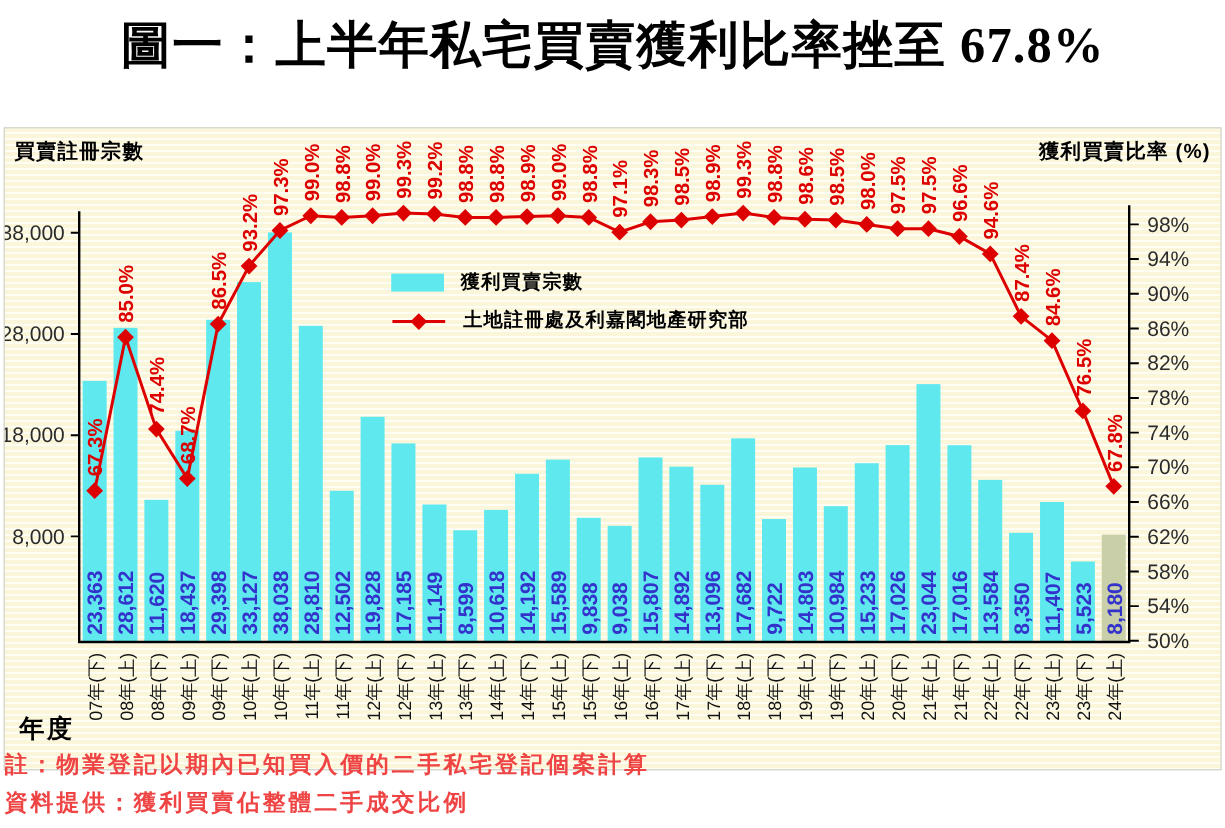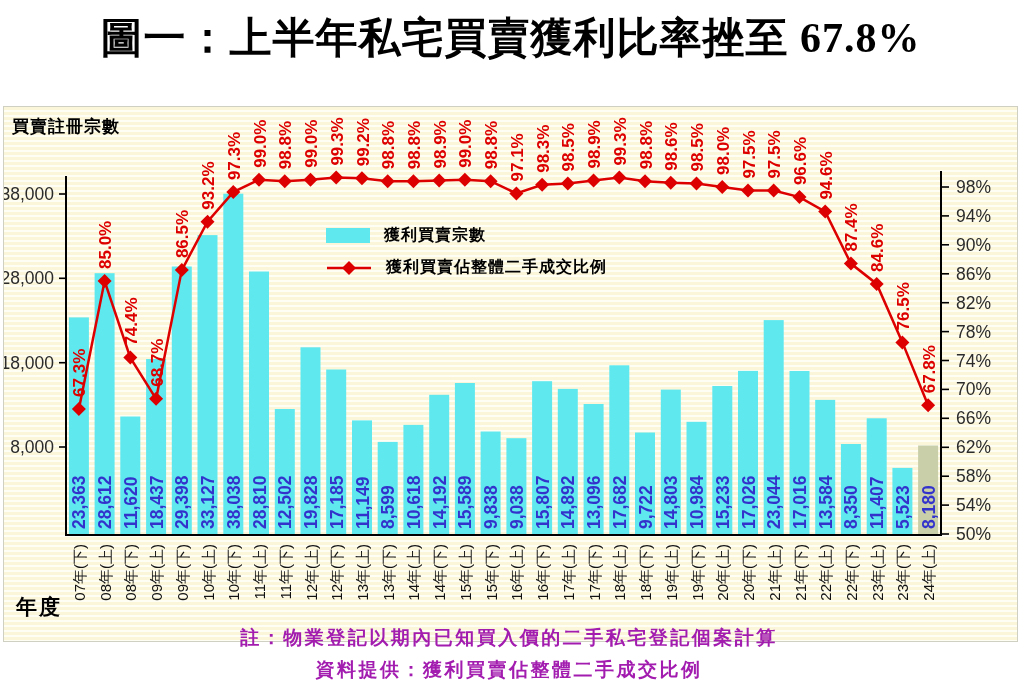"獲利買賣比率 (%)" div.axis-title { html: none -> <div>獲利買賣比率 (%)</div> }
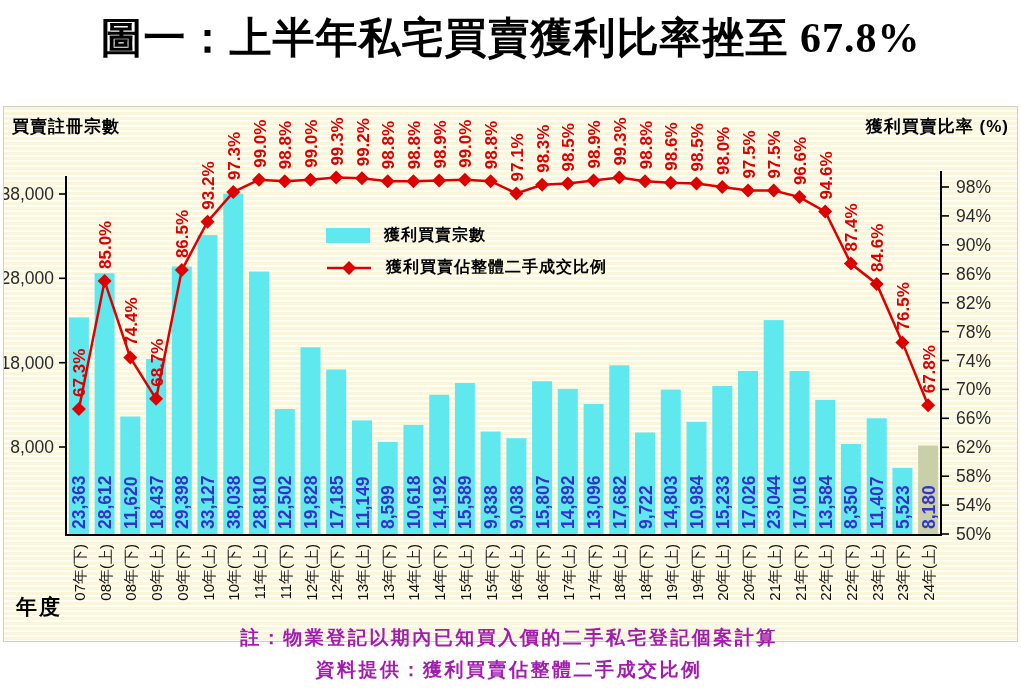"獲利買賣佔整體二手成交比例" span.legend-label { text: 獲利買賣佔整體二手成交比例 -> 土地註冊處及利嘉閣地產研究部 }
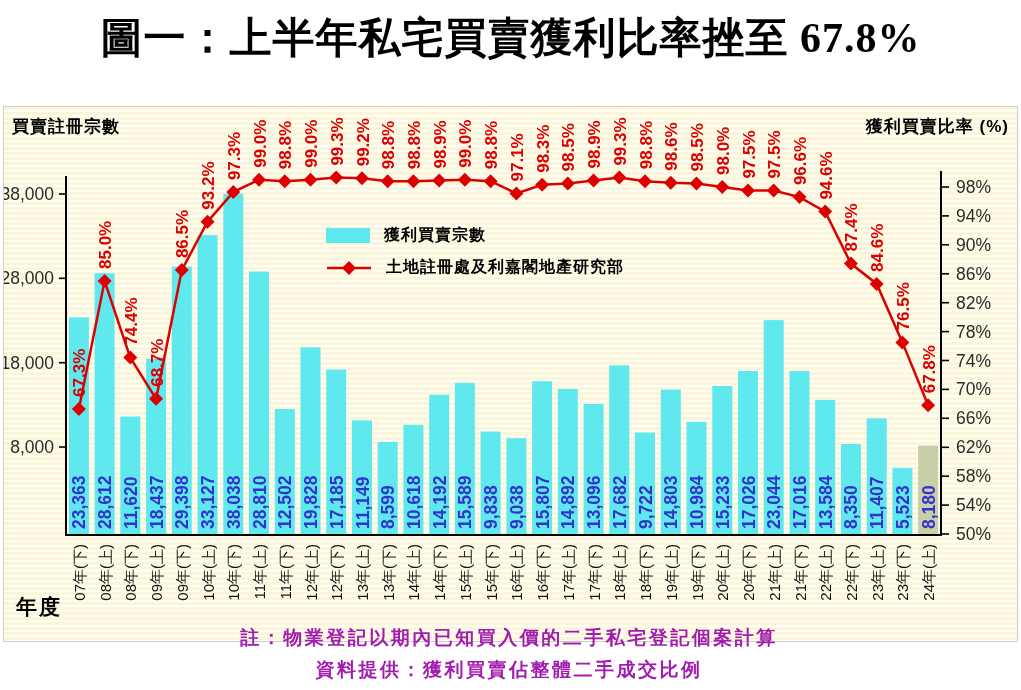"註：物業登記以期內已知買入價的二手私宅登記個案計算" .note-line { color: #a21caf -> #ef4444; text-align: center -> none }
